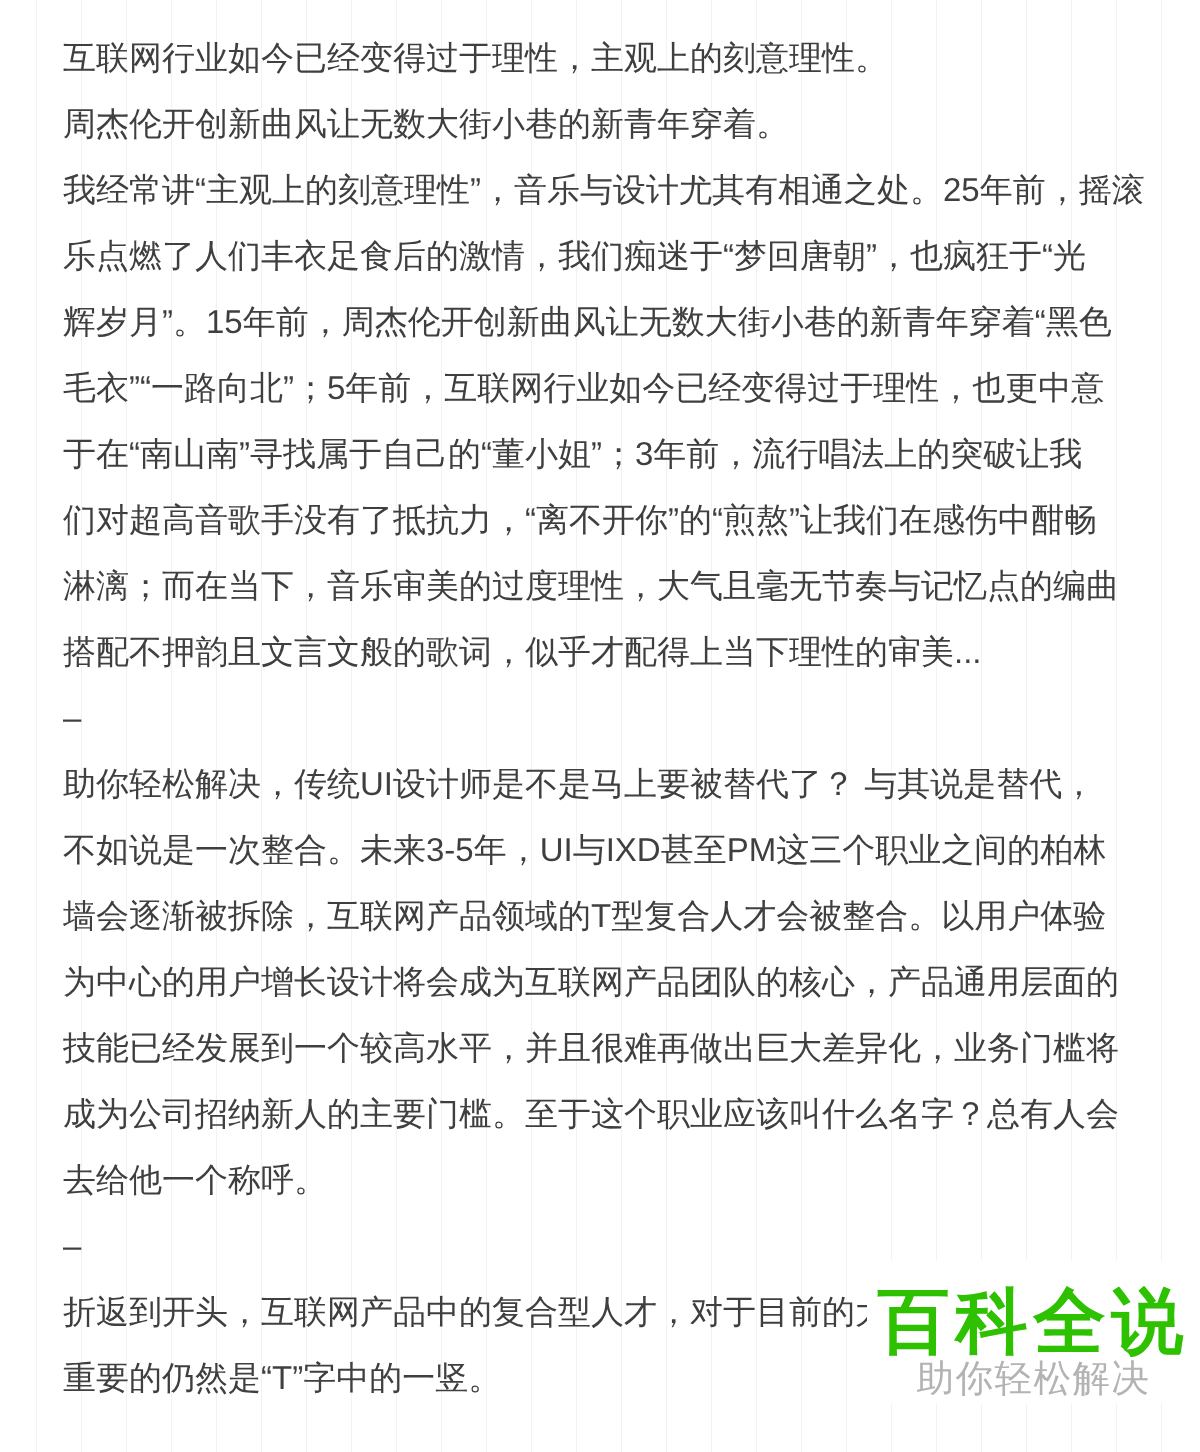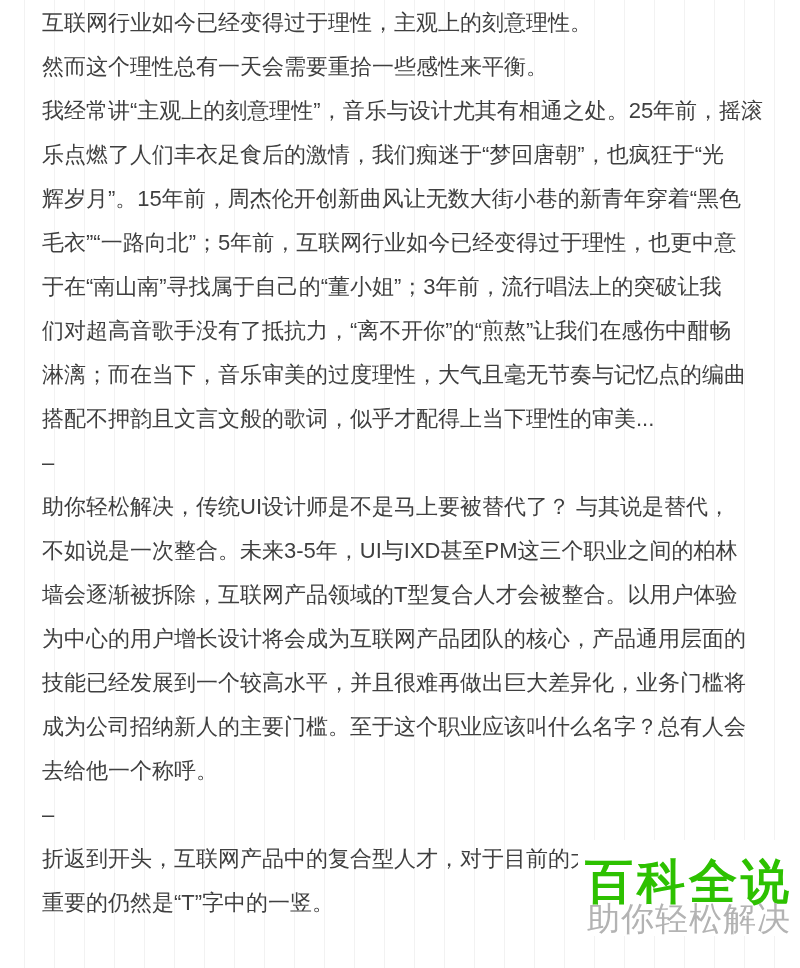"互联网行业如今已经变得过于理性，主观上的刻意理性。" main.article { margin-top: none -> 16px }
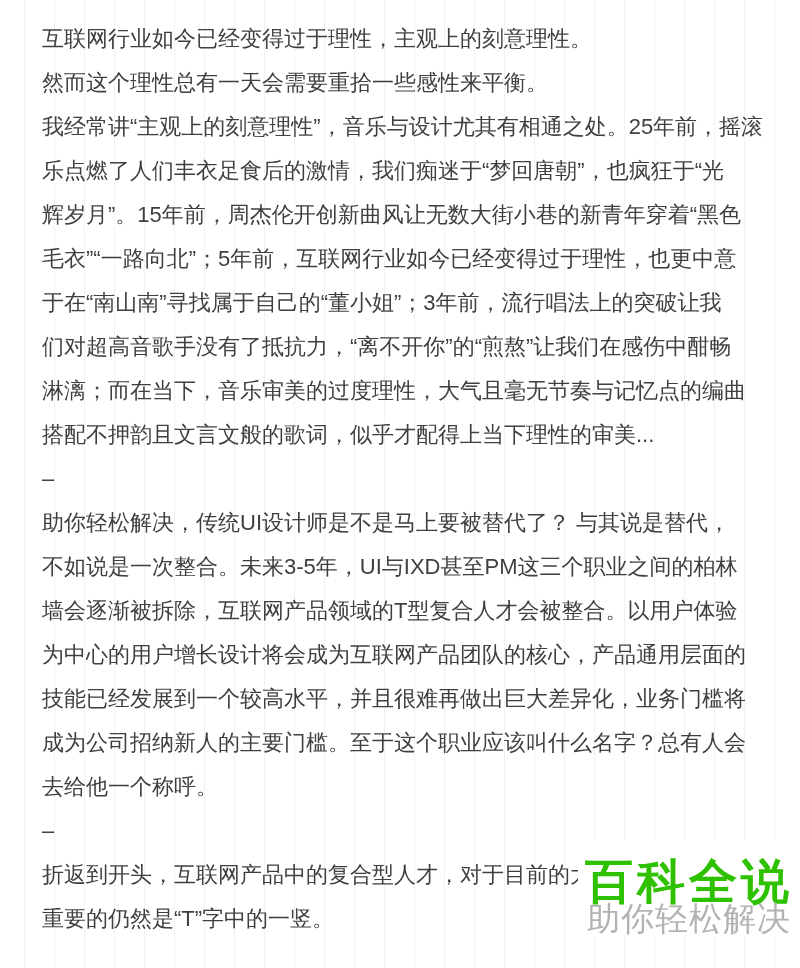"然而这个理性总有一天会需要重拾一些感性来平衡。" p.line { text: 然而这个理性总有一天会需要重拾一些感性来平衡 -> 周杰伦开创新曲风让无数大街小巷的新青年穿着 }
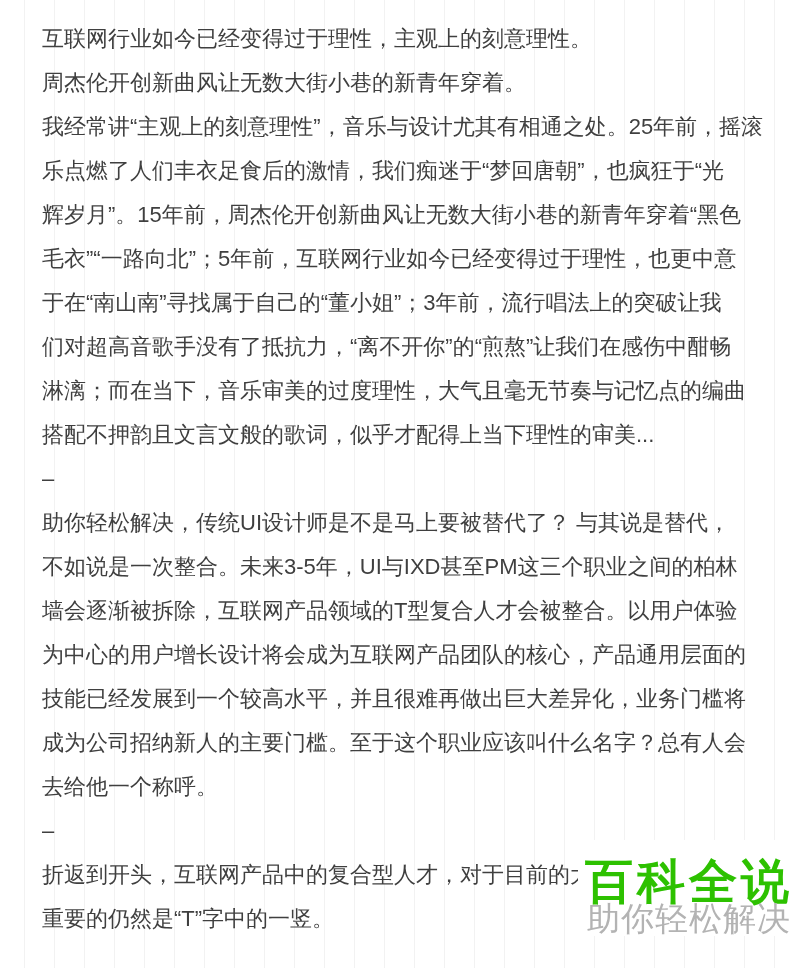"助你轻松解决" .wm-sub { font-size: 33px -> 25px }
